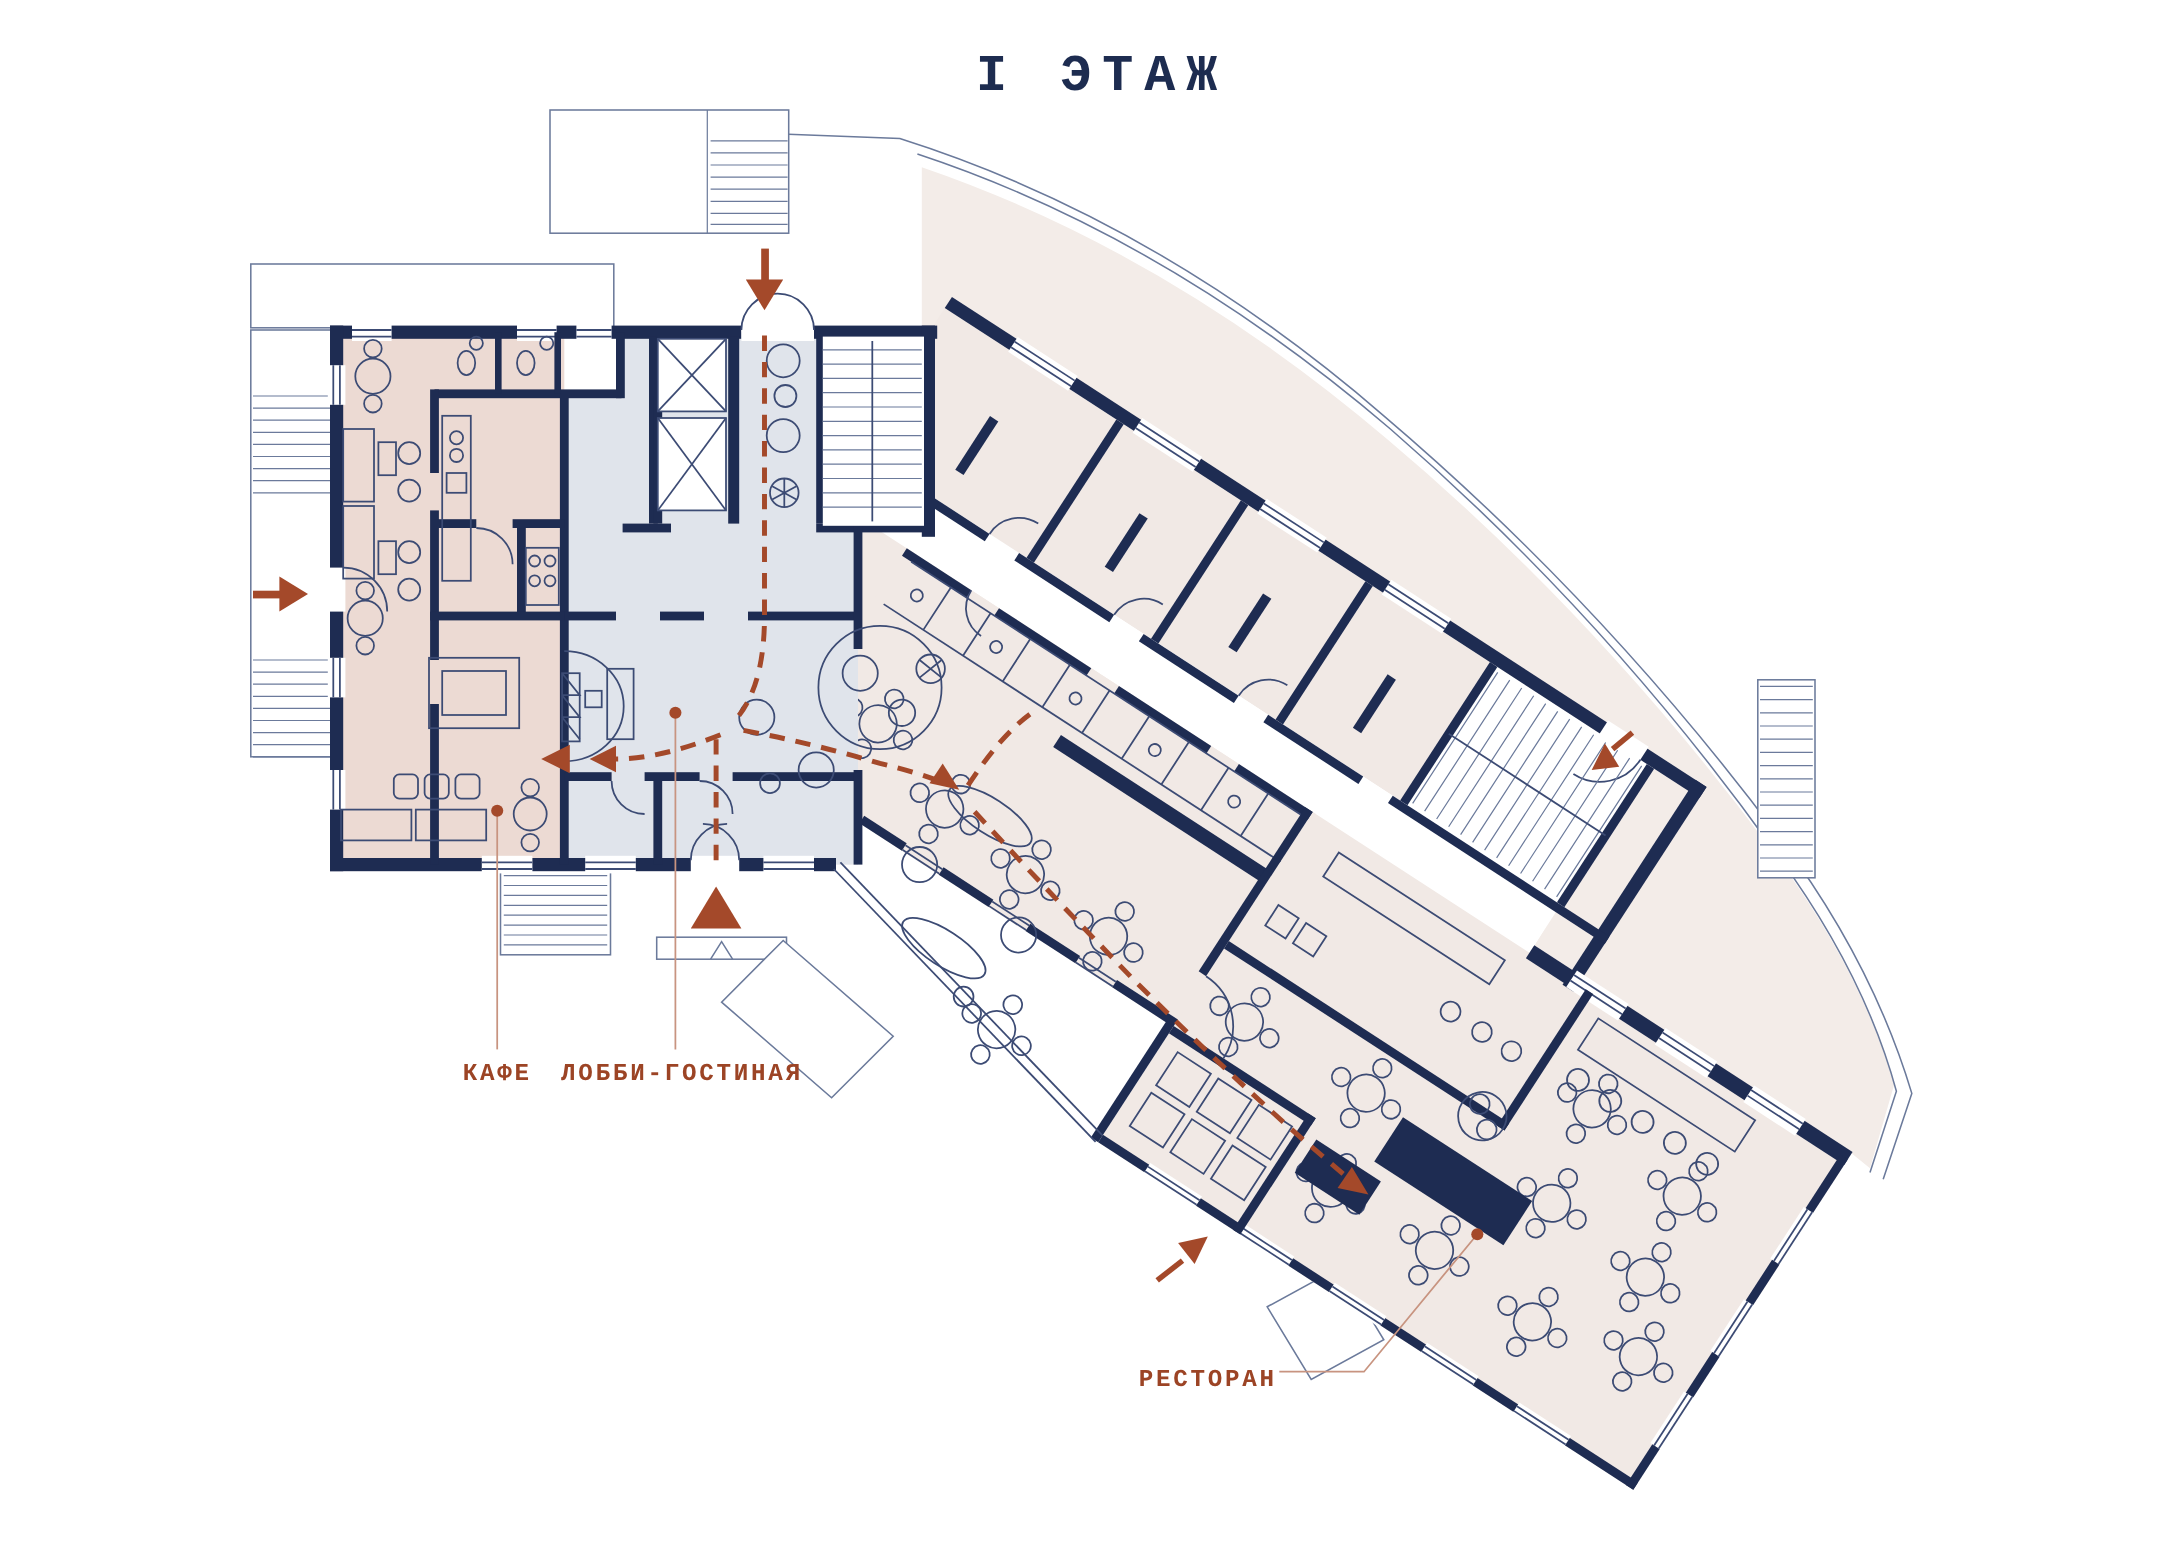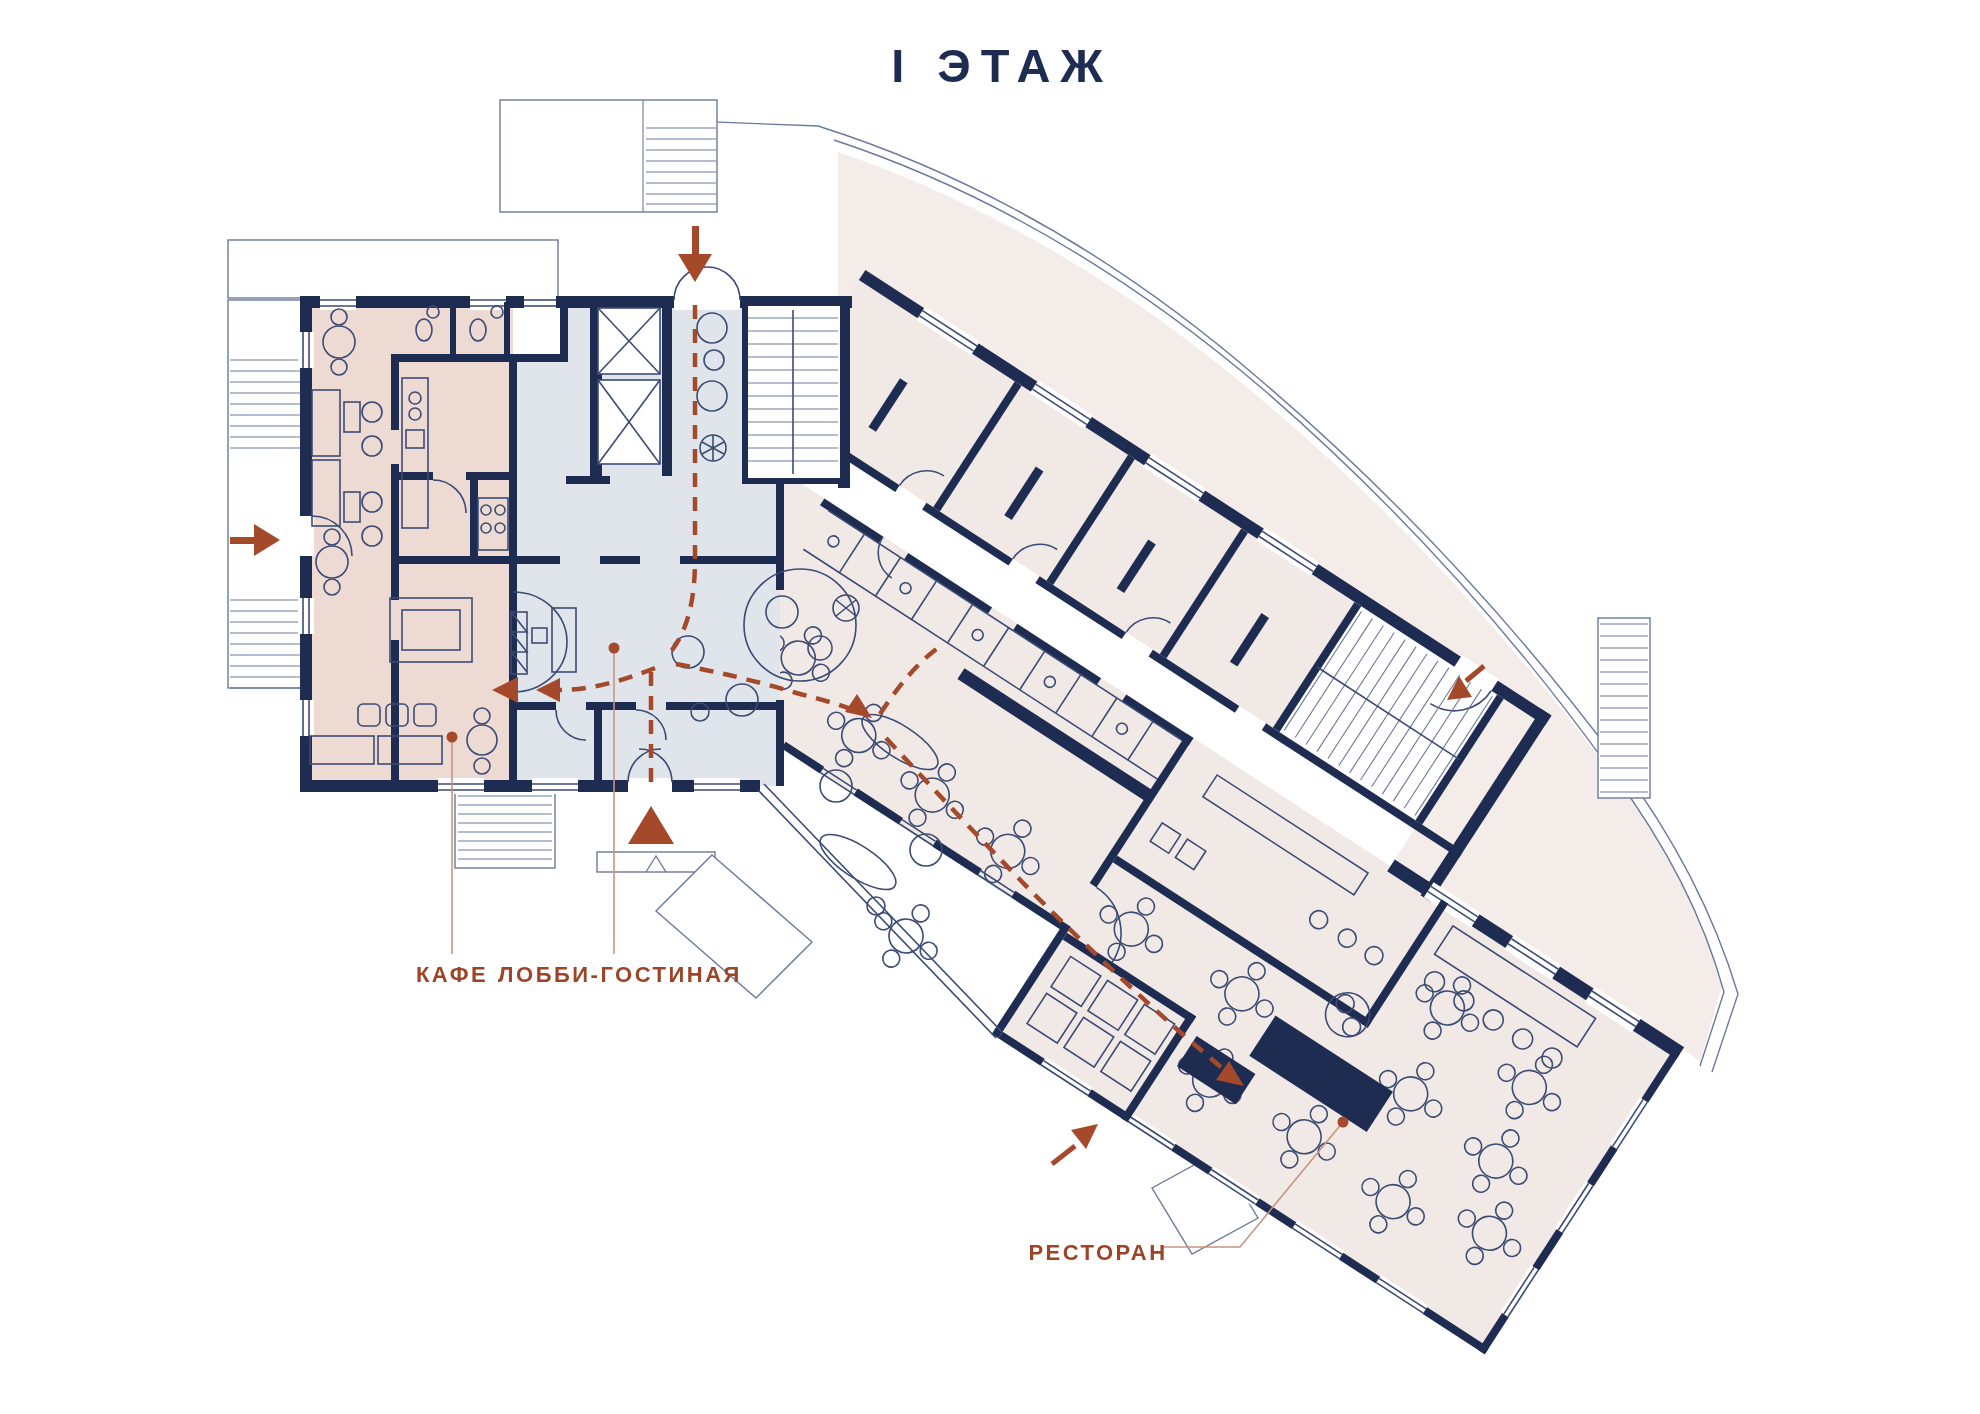"I ЭТАЖ" .stage { font-family: Liberation Sans, sans-serif -> Liberation Mono, monospace }
